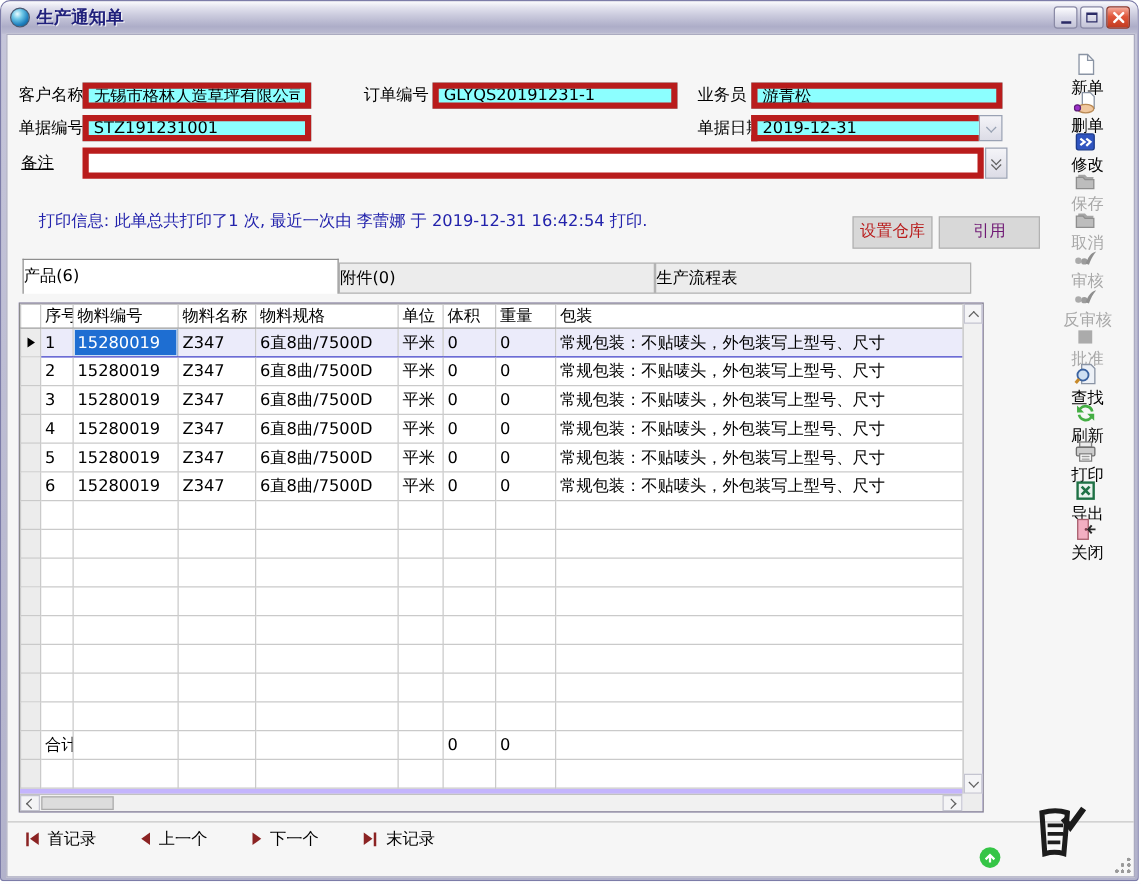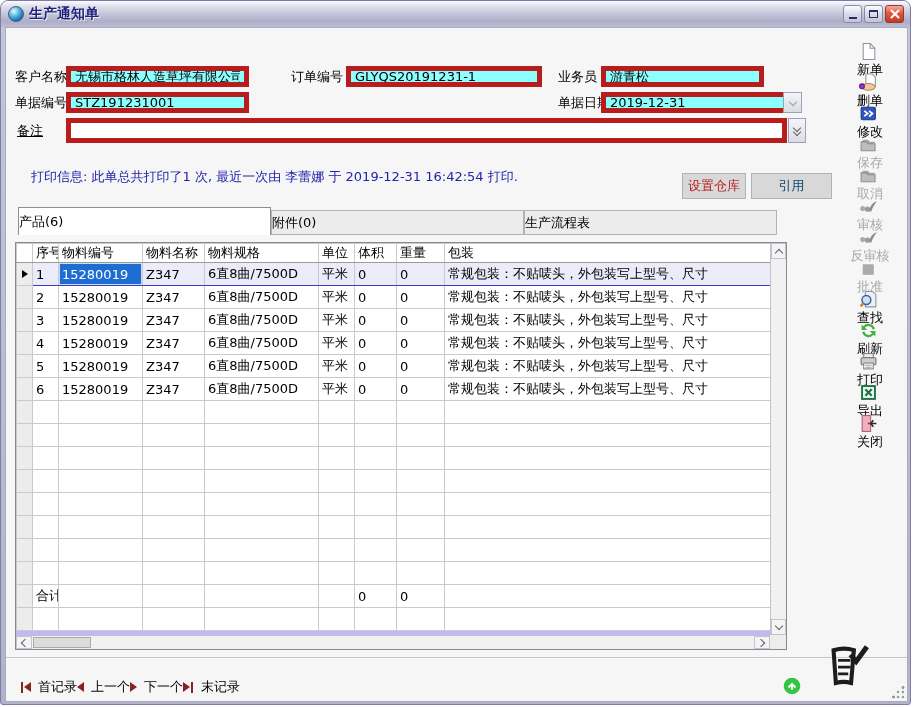"游青松" input.fld { width: 163px -> 201px }
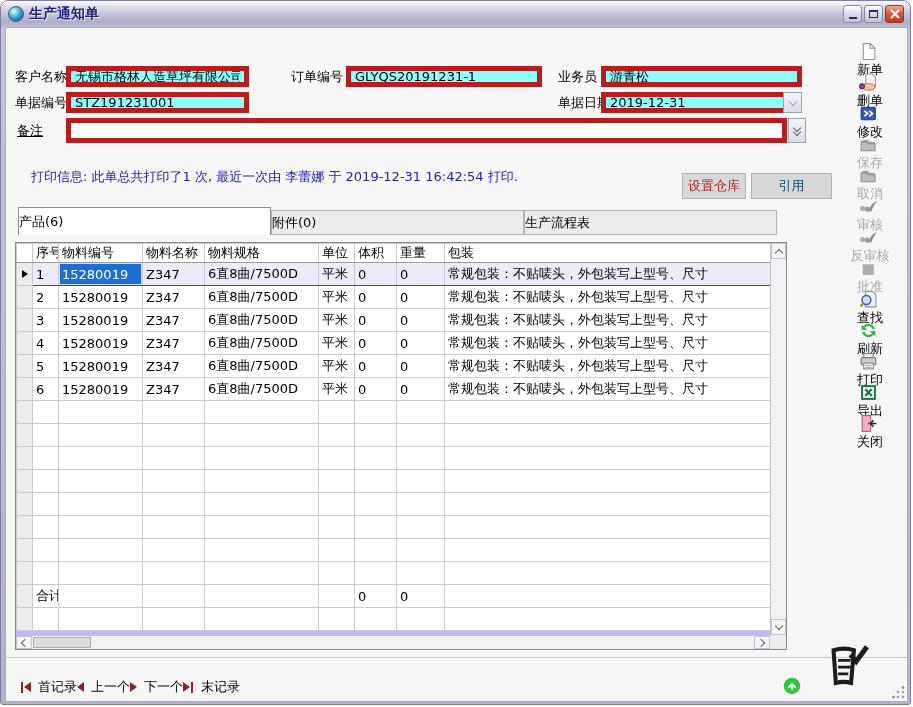"引用" .gray-btn { color: #0c4a6e -> #701a75 }
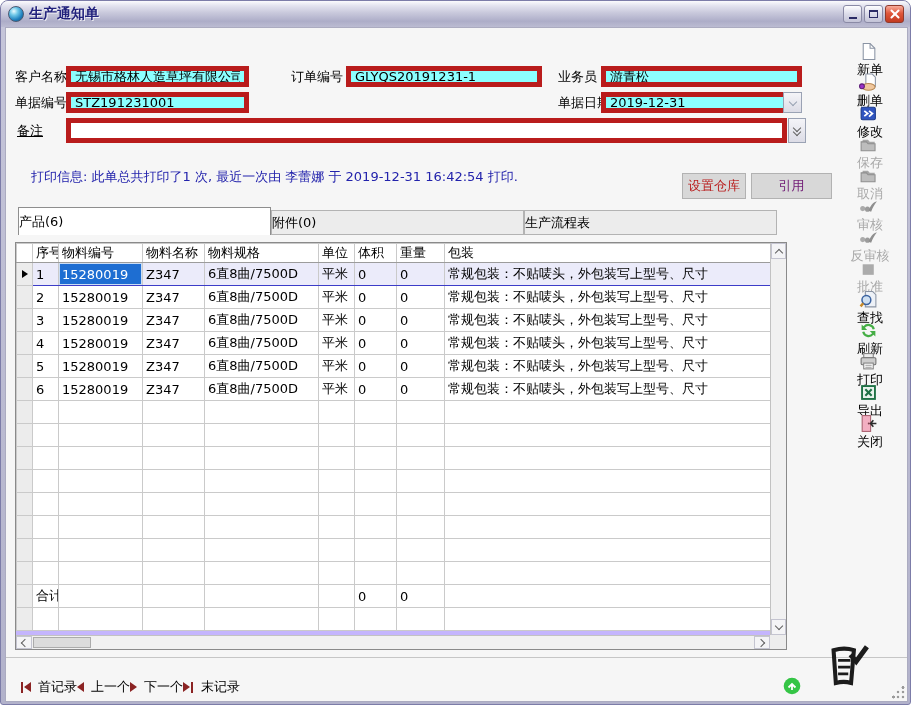"首记录" .recnav { gap: none -> 36px; top: 20px -> 4px }
